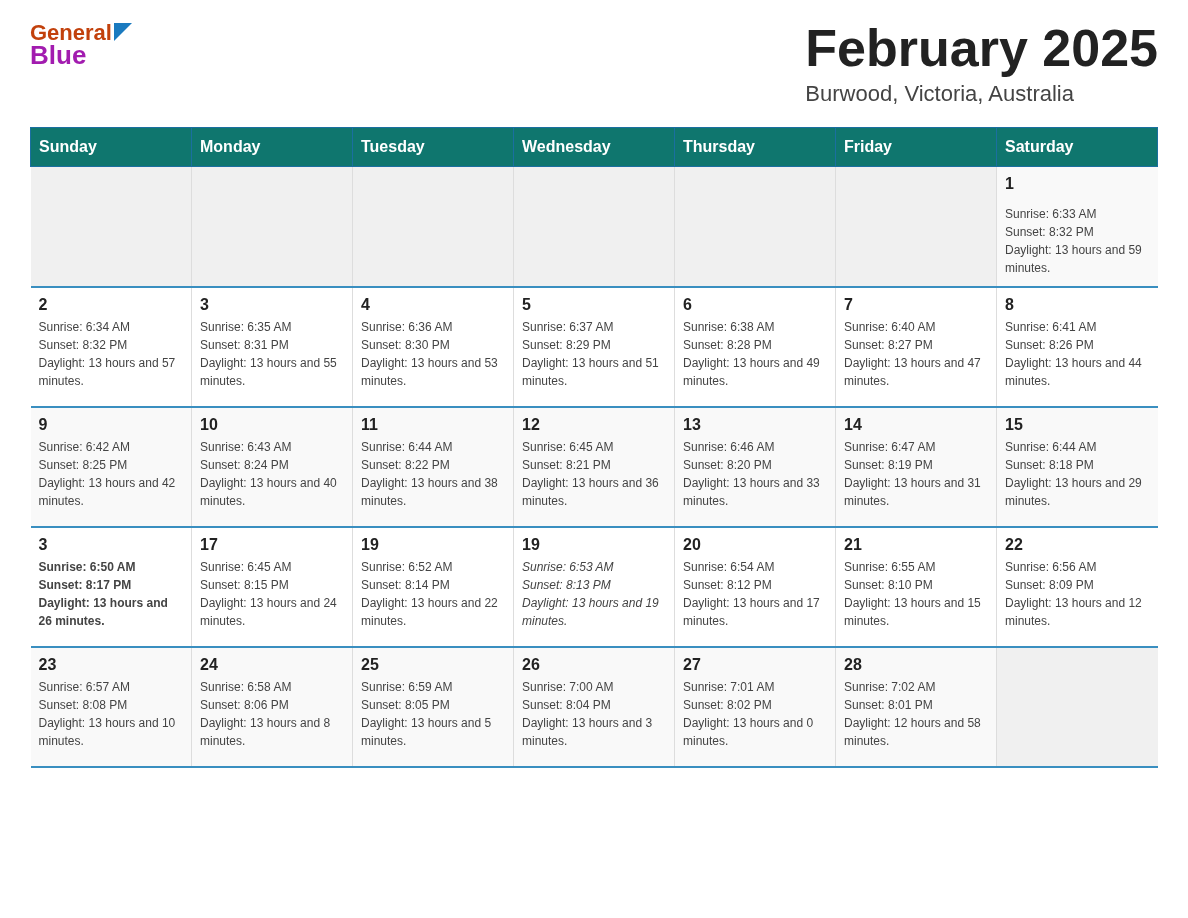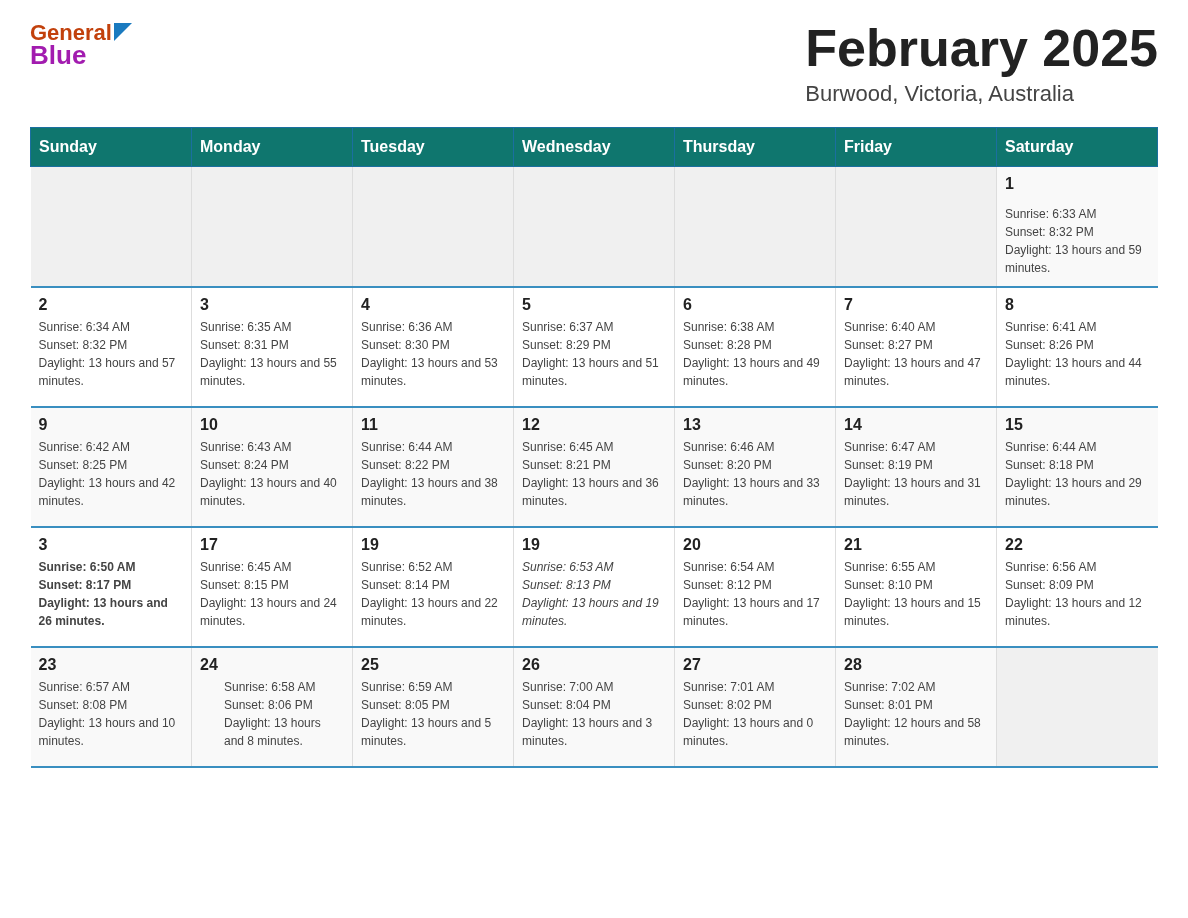"Sunrise: 6:58 AM" div.day-info { margin-left: 24px -> none }
